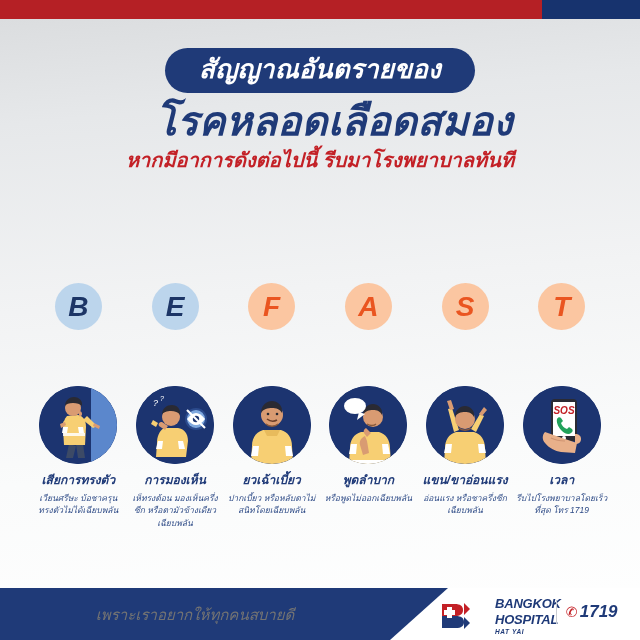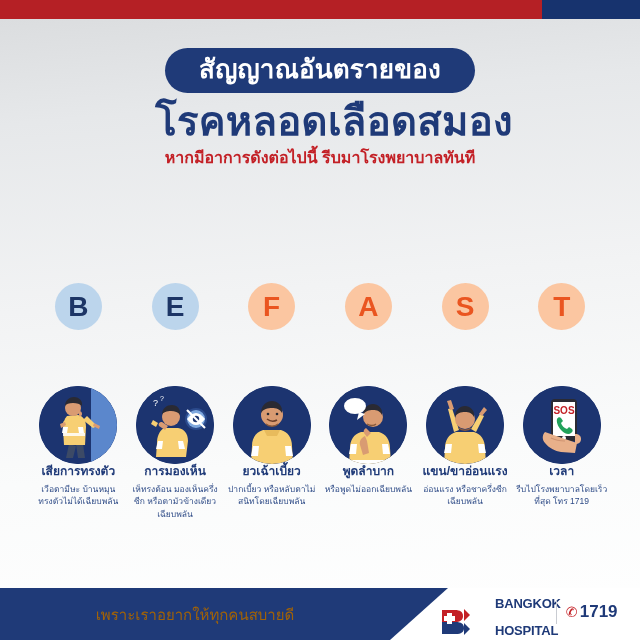"สัญญาณอันตรายของ" .poster { font-style: none -> italic }
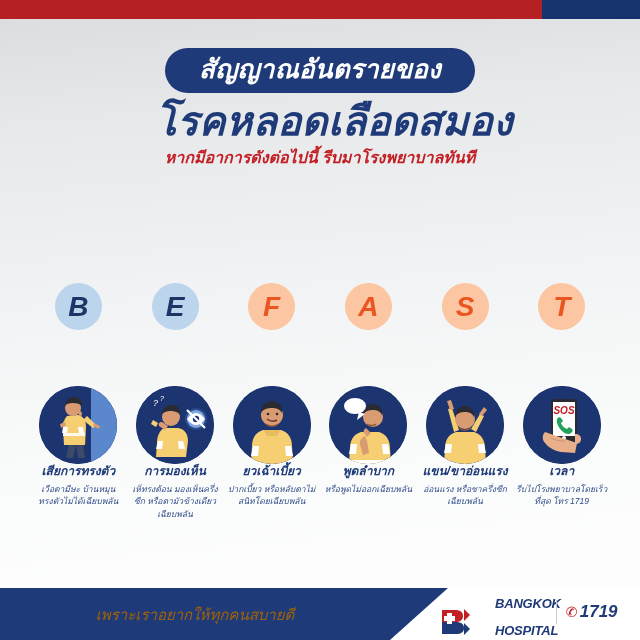"หากมีอาการดังต่อไปนี้" .subtitle { font-size: 16px -> 20px }
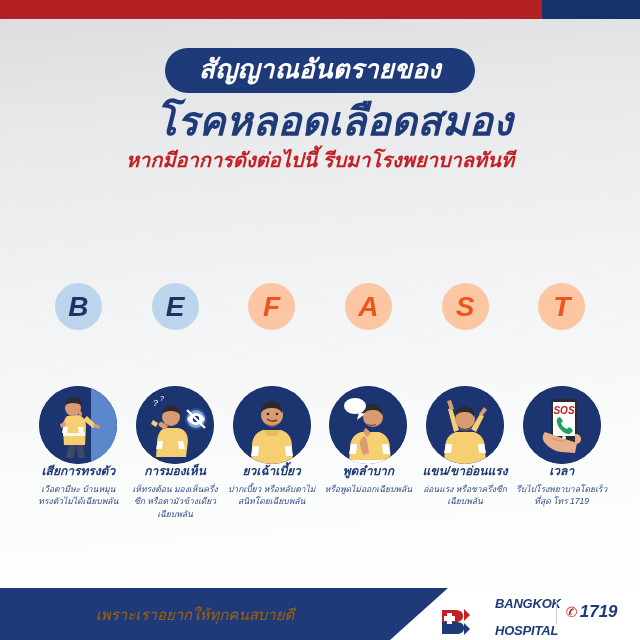"เสียการทรงตัว" .card-title { margin-top: 0 -> 9px }
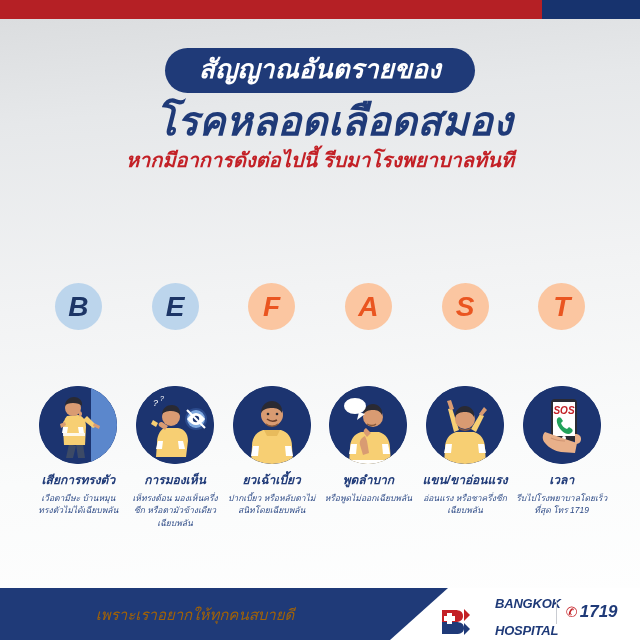"เวีอตามีษะ บ้านหมุน" div.card-desc { text: เวีอตามีษะ บ้านหมุน -> เวียนศรีษะ บ้อชาครุน }
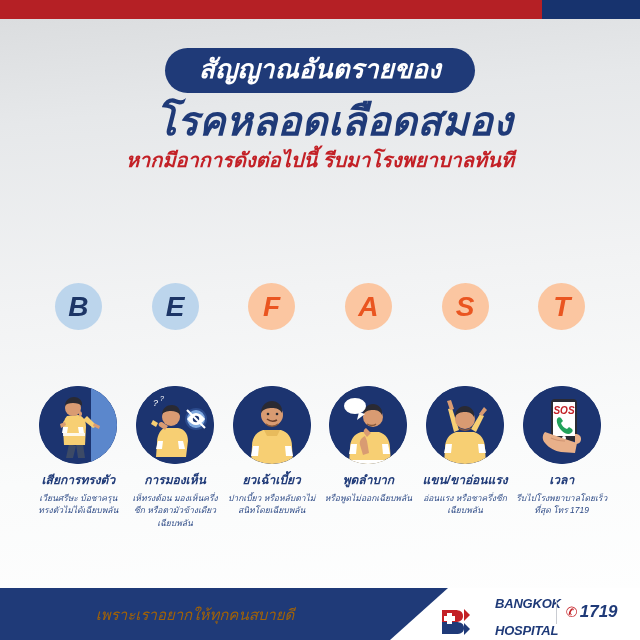"เพราะเราอยากให้ทุกคนสบายดี" .footer-slogan { color: #a16207 -> #737373 }
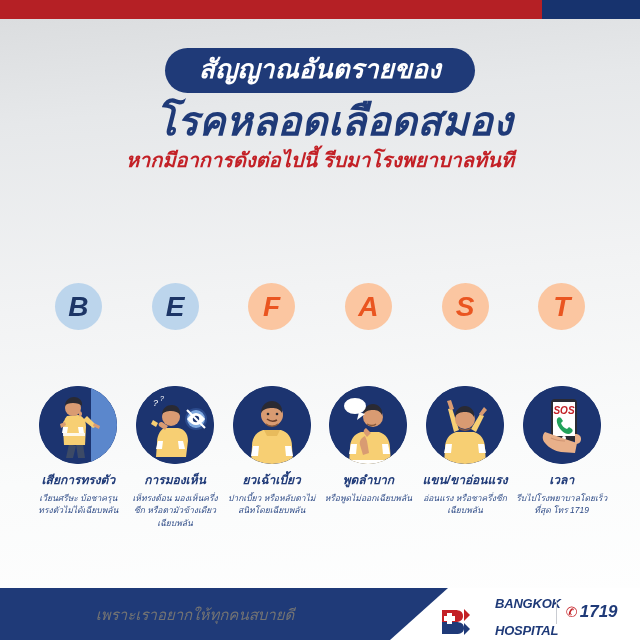"HOSPITAL" .brand-l2 { margin-top: 14px -> 3px }
